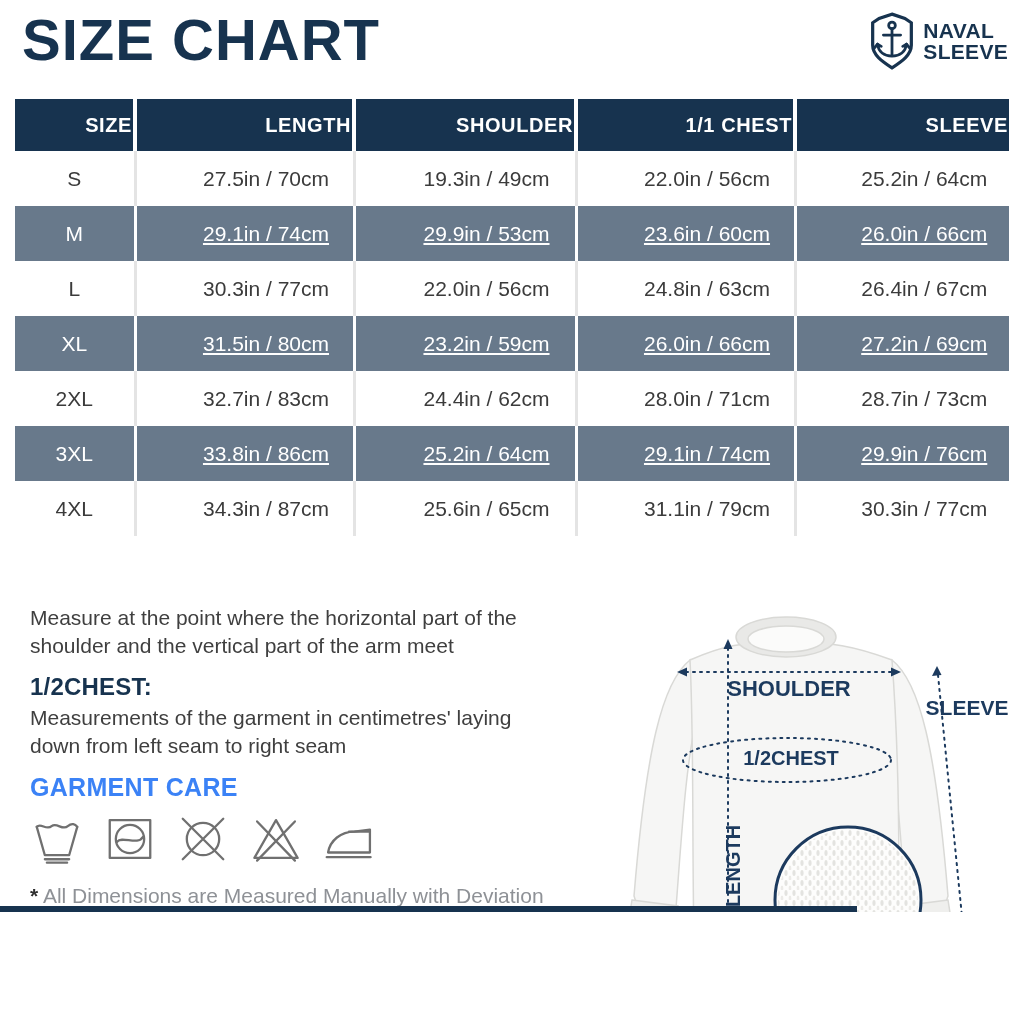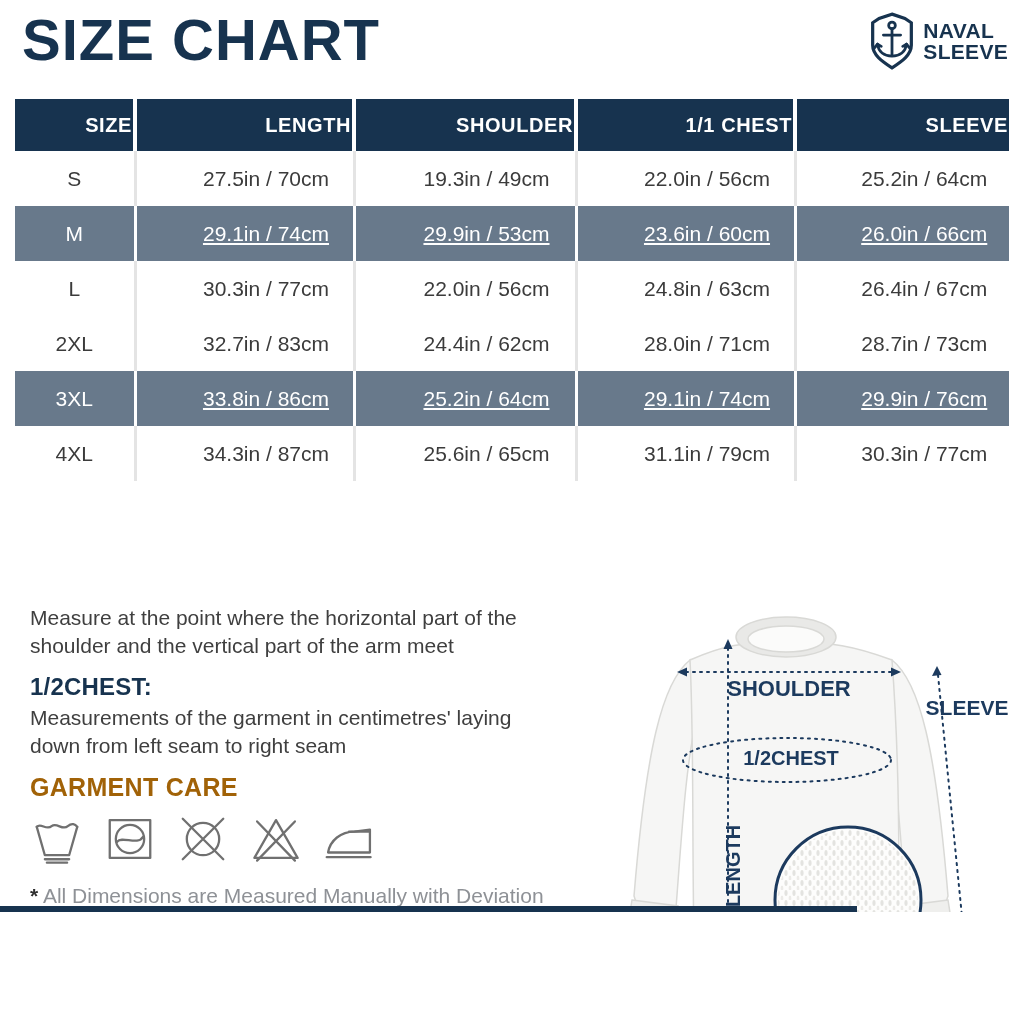"XL" tr.shaded { html: none -> <tr> <td>XL</td> <td>31.5in / 80cm</td> <td>23.2in / 59cm</td> <td>26.0in / 66cm</td> <td>27.2in / 69cm</td> </tr> }
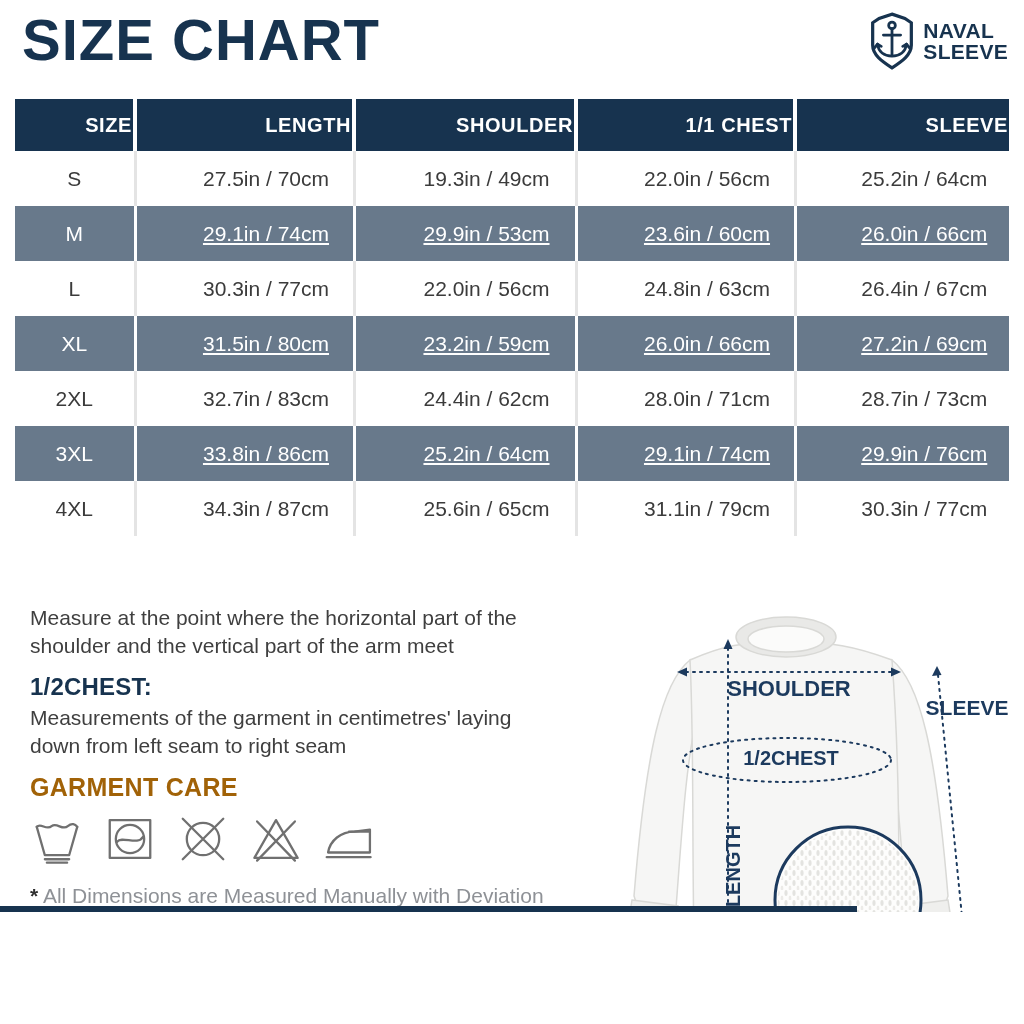"GARMENT CARE" .care-title { color: #a16207 -> #3b82f6 }
